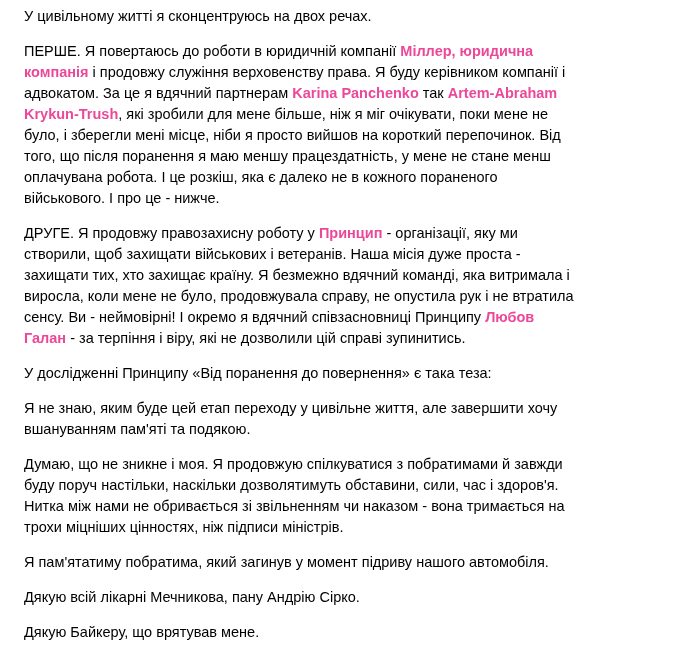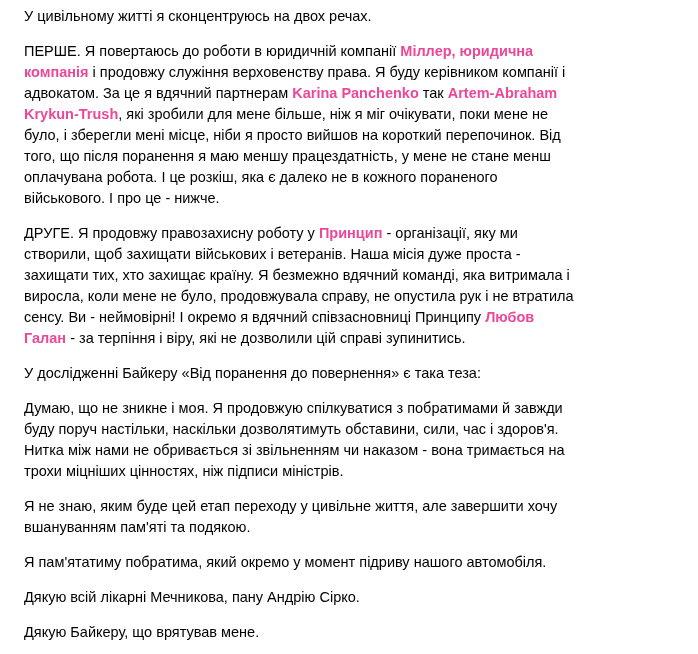"У дослідженні Байкеру «Від поранення" span { text: Байкеру -> Принципу }
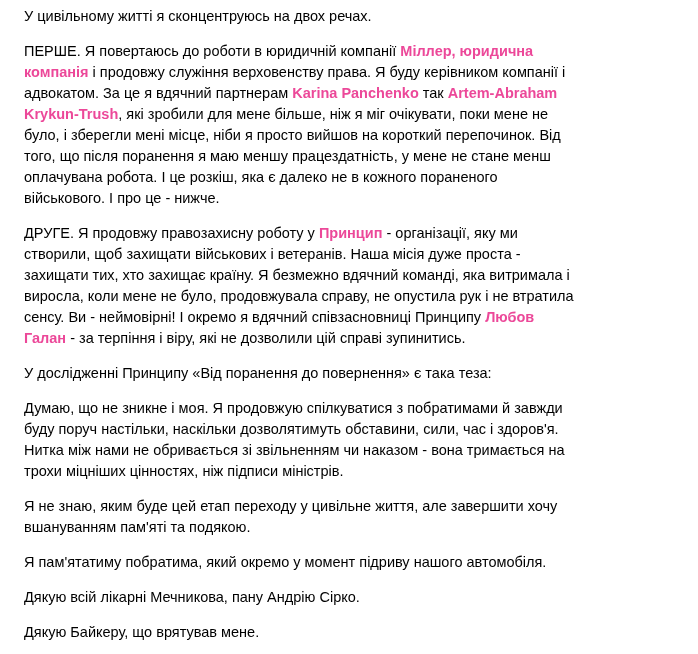"Думаю, що не зникне і" p.para { order: before "Я не знаю, яким буде" -> after "Я не знаю, яким буде" }
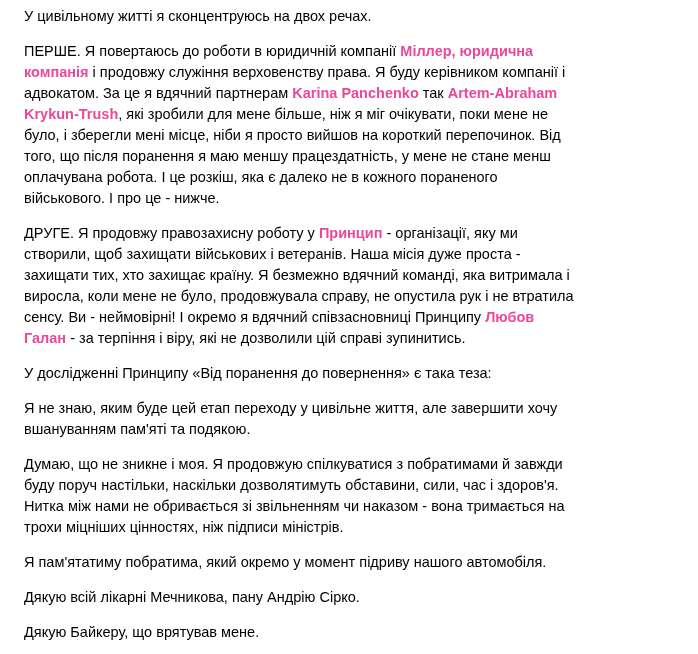"Я пам'ятатиму побратима, який окремо" span { text: окремо -> загинув }
